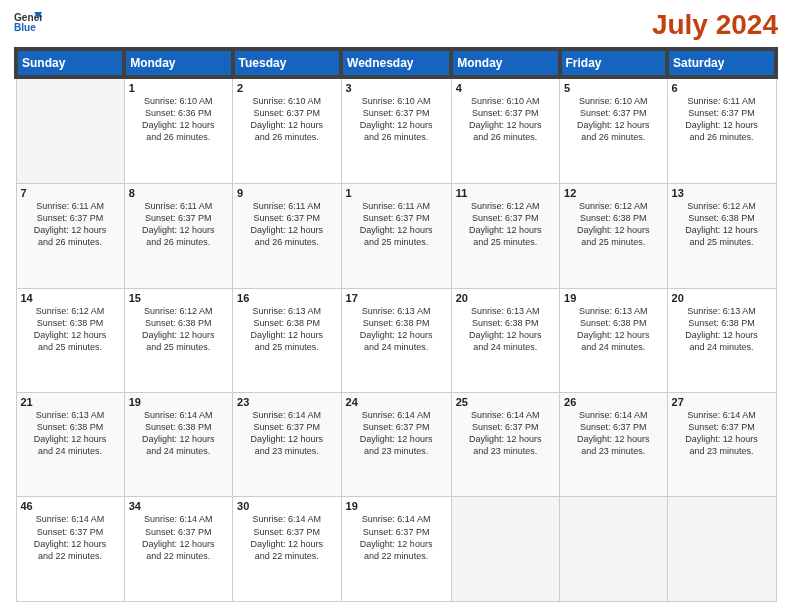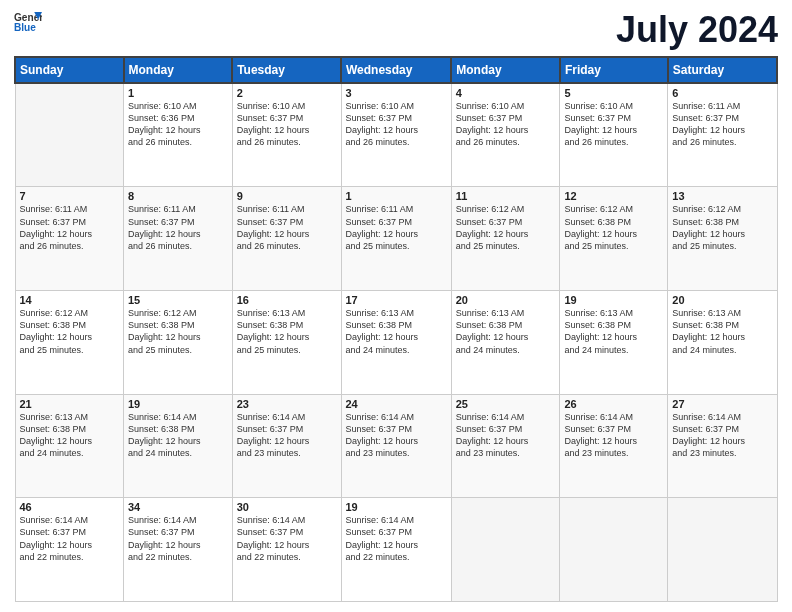"July 2024" .main-title { color: #0f172a -> #c2410c; font-size: 36px -> 28px }
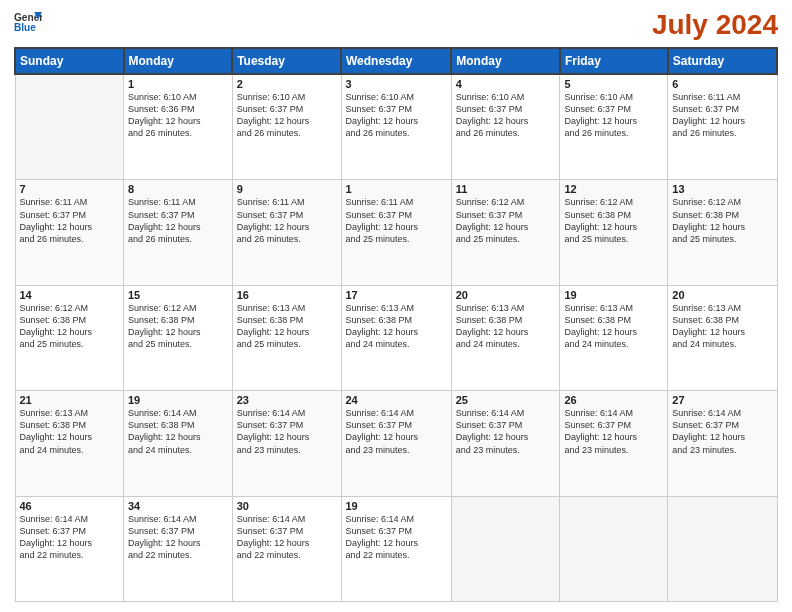"Sunday" thead tr th { border: 2px solid #404040 -> 4px solid #404040 }
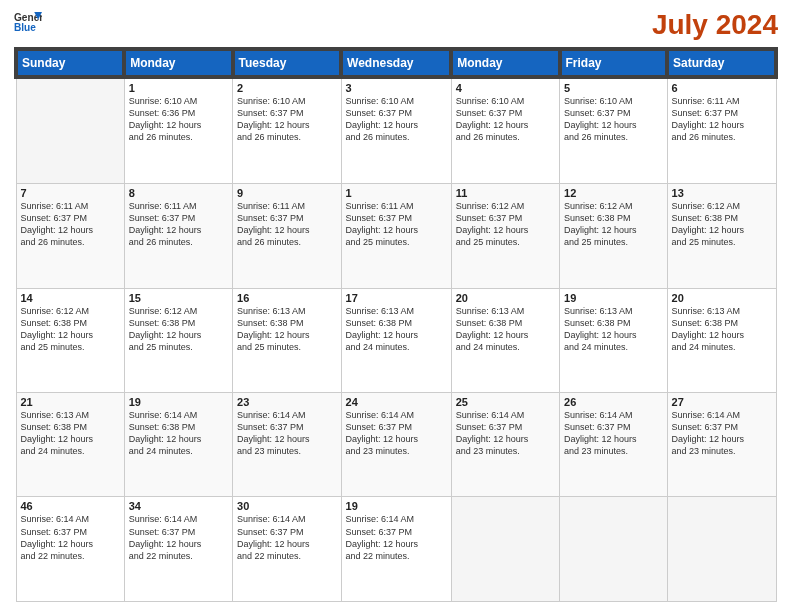"Sunrise: 6:10 AM" .day-info { text-align: none -> center }
